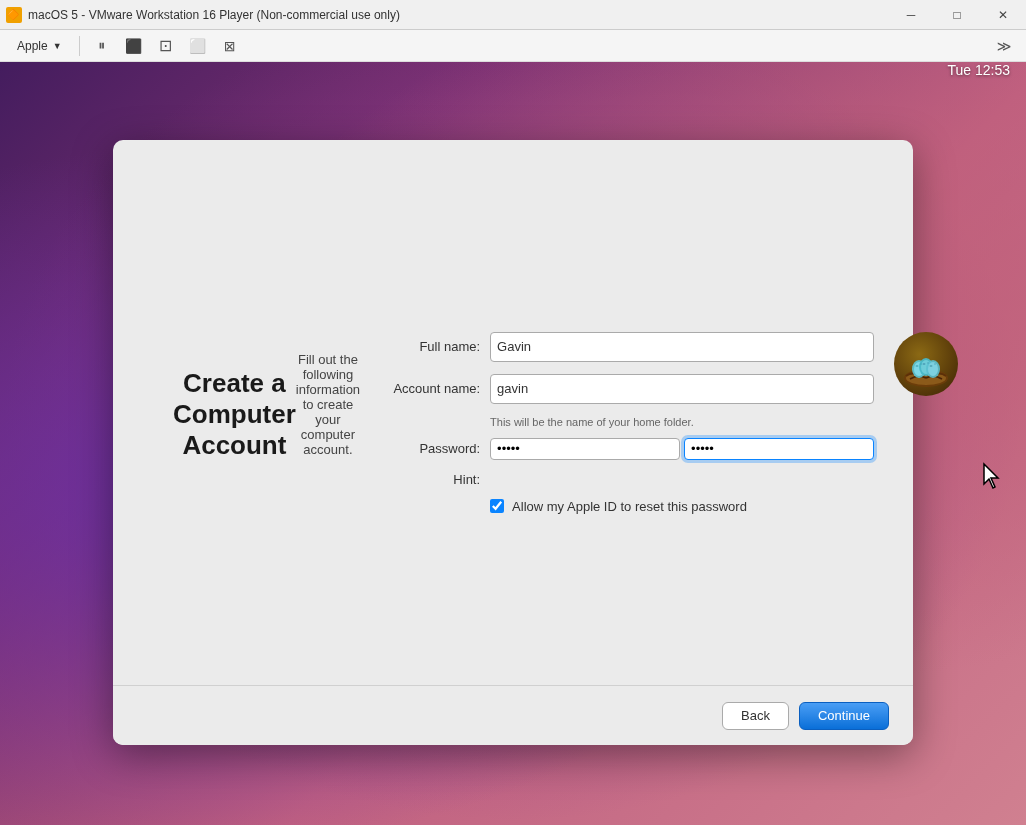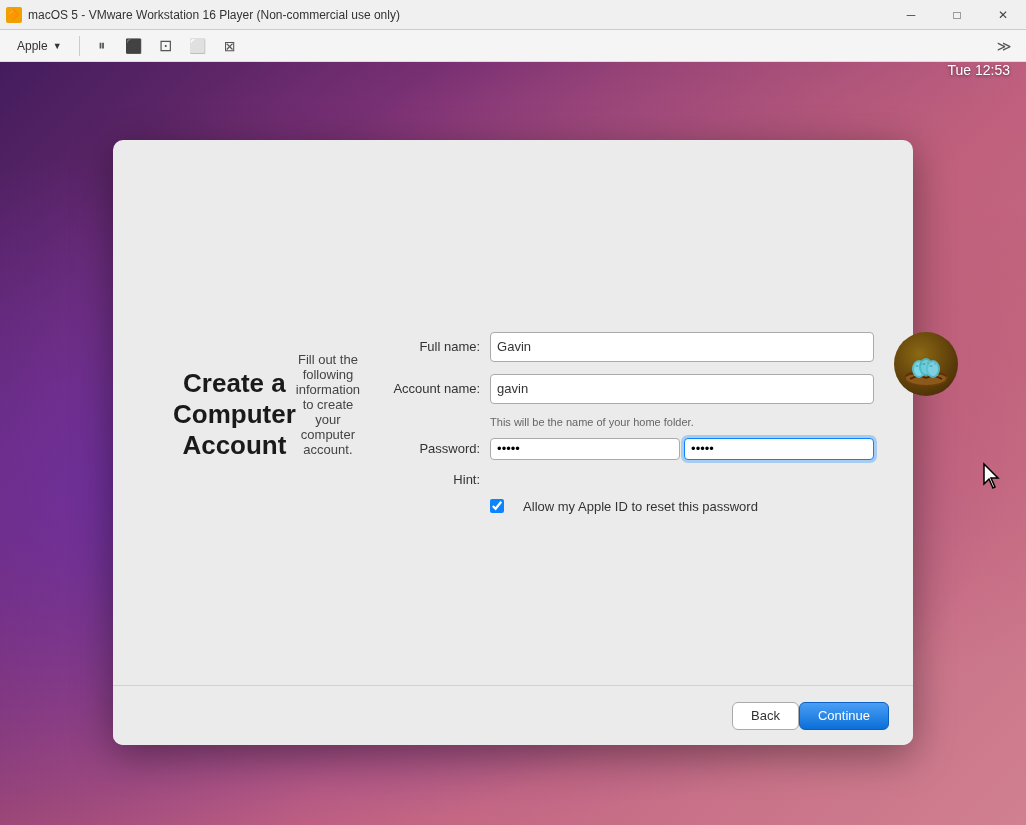"Allow my Apple ID to" .checkbox-row { gap: 19px -> 8px }
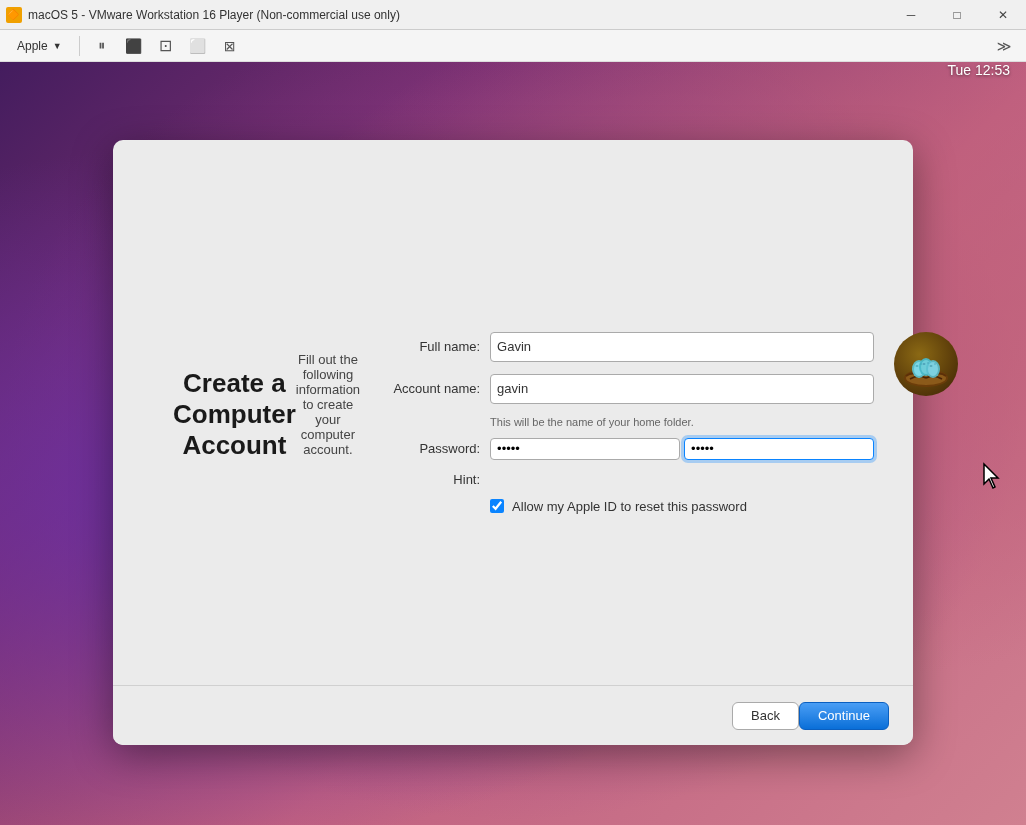"Back" .dialog-footer { gap: none -> 10px }
